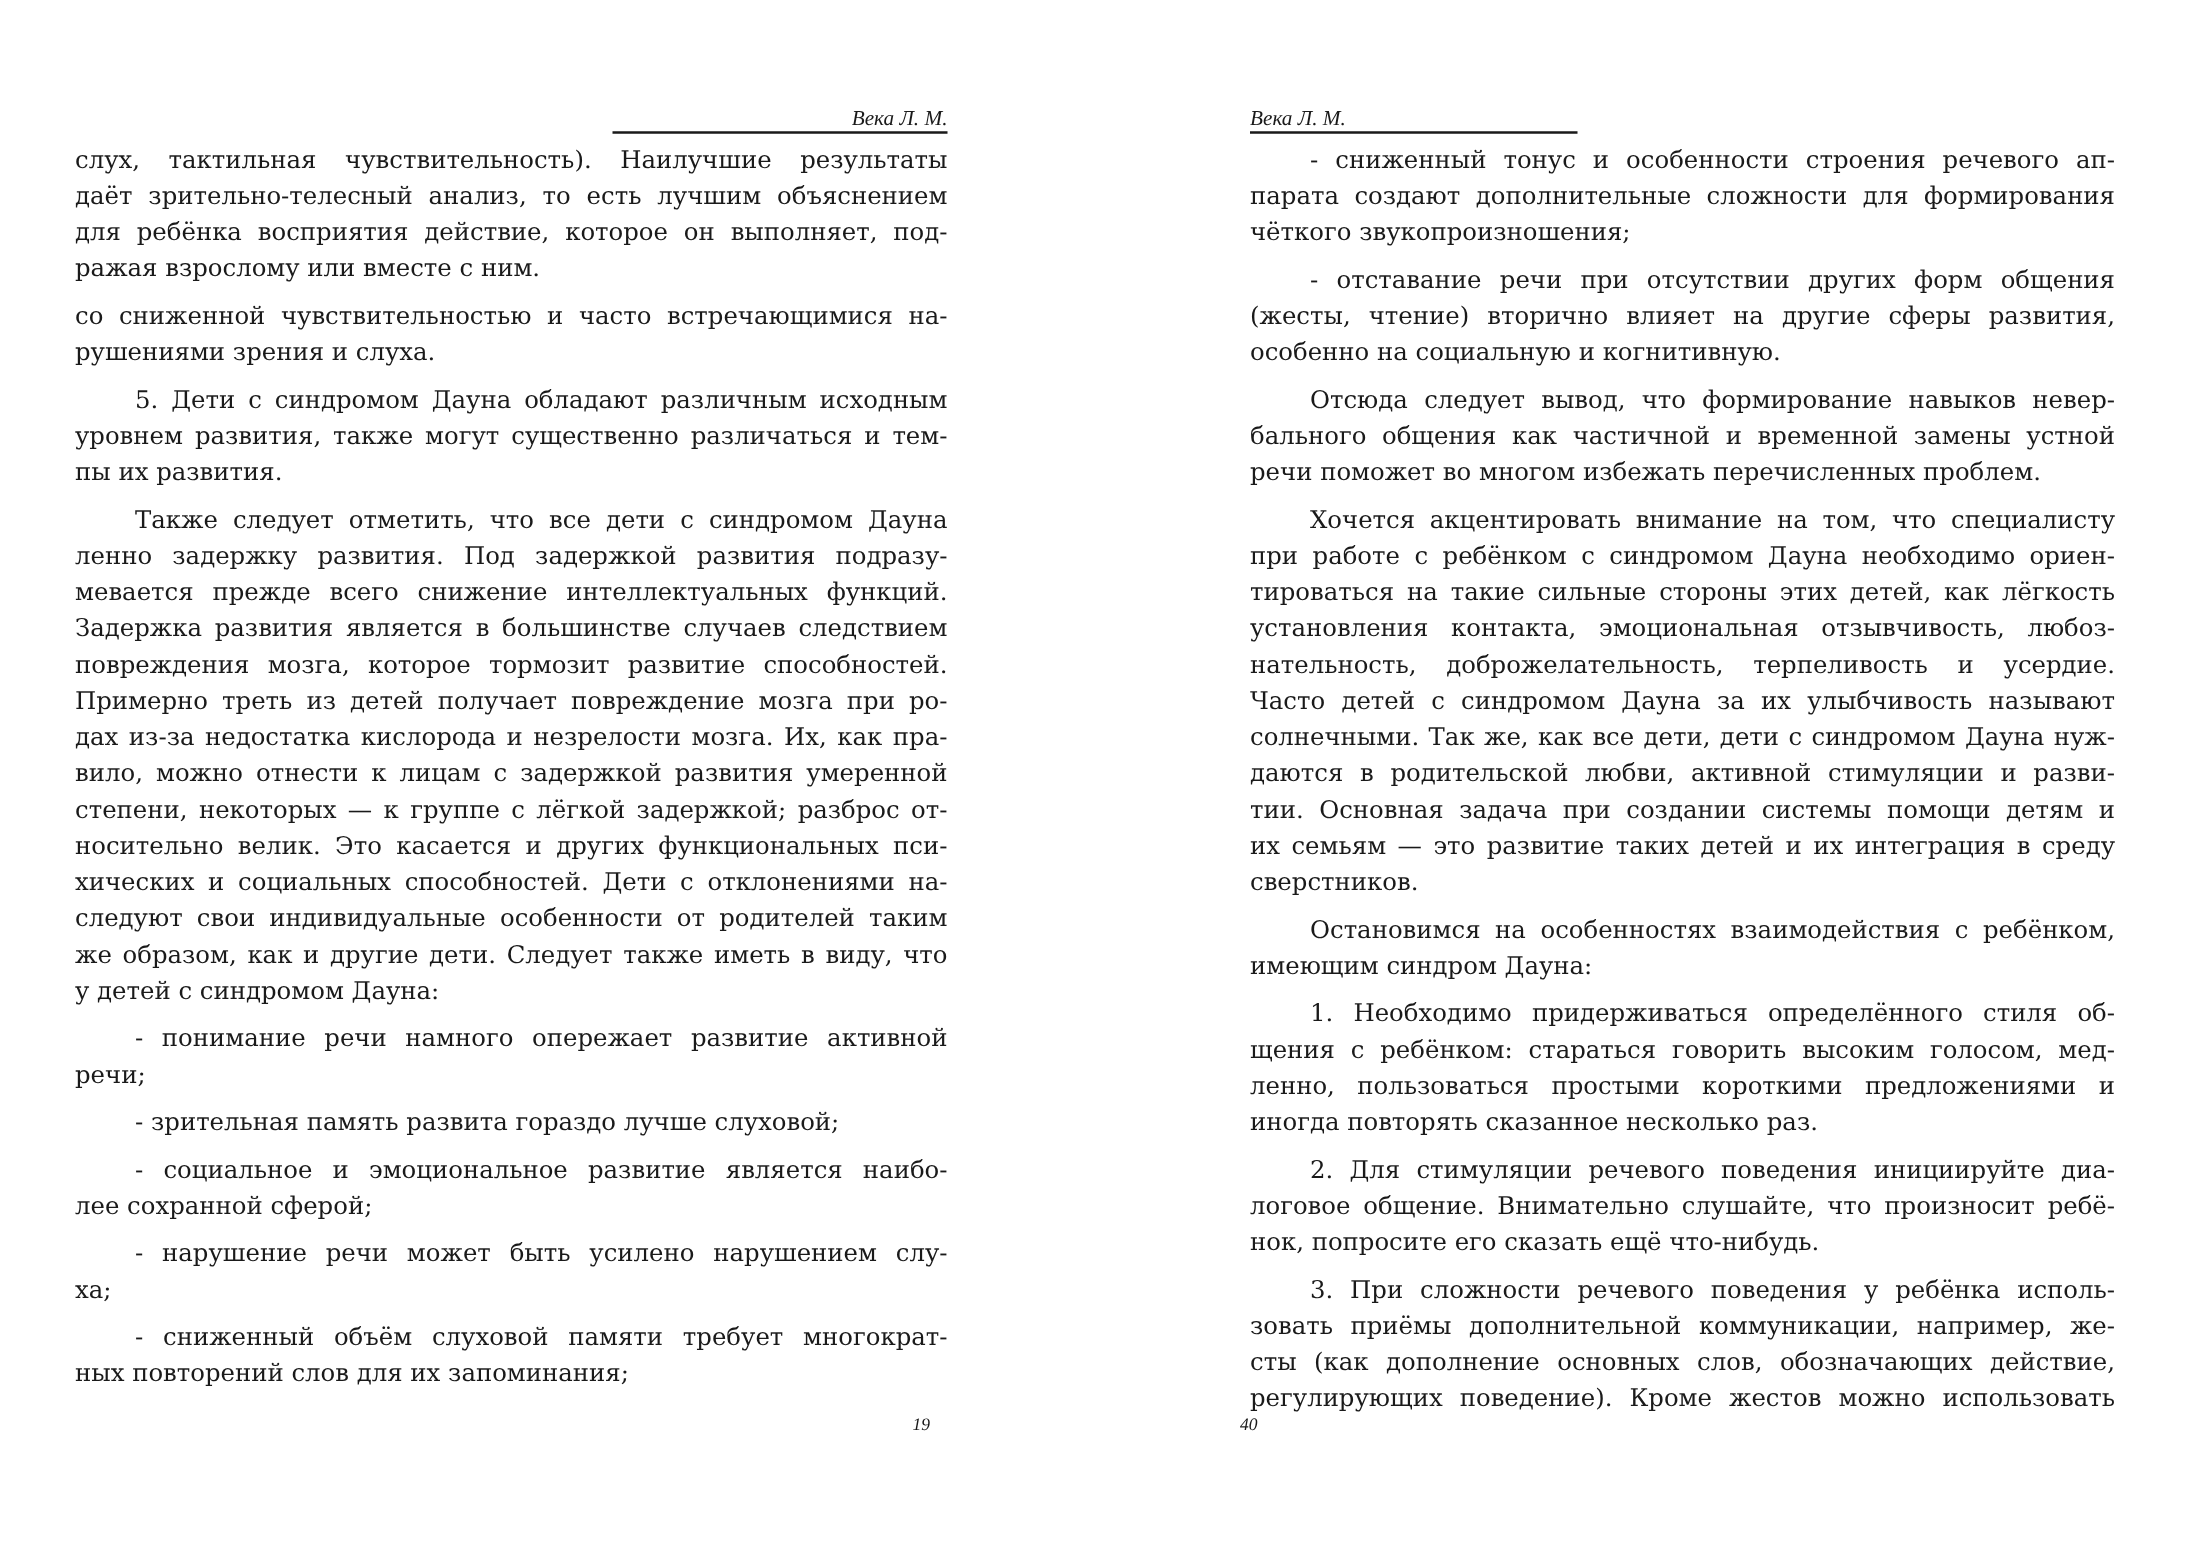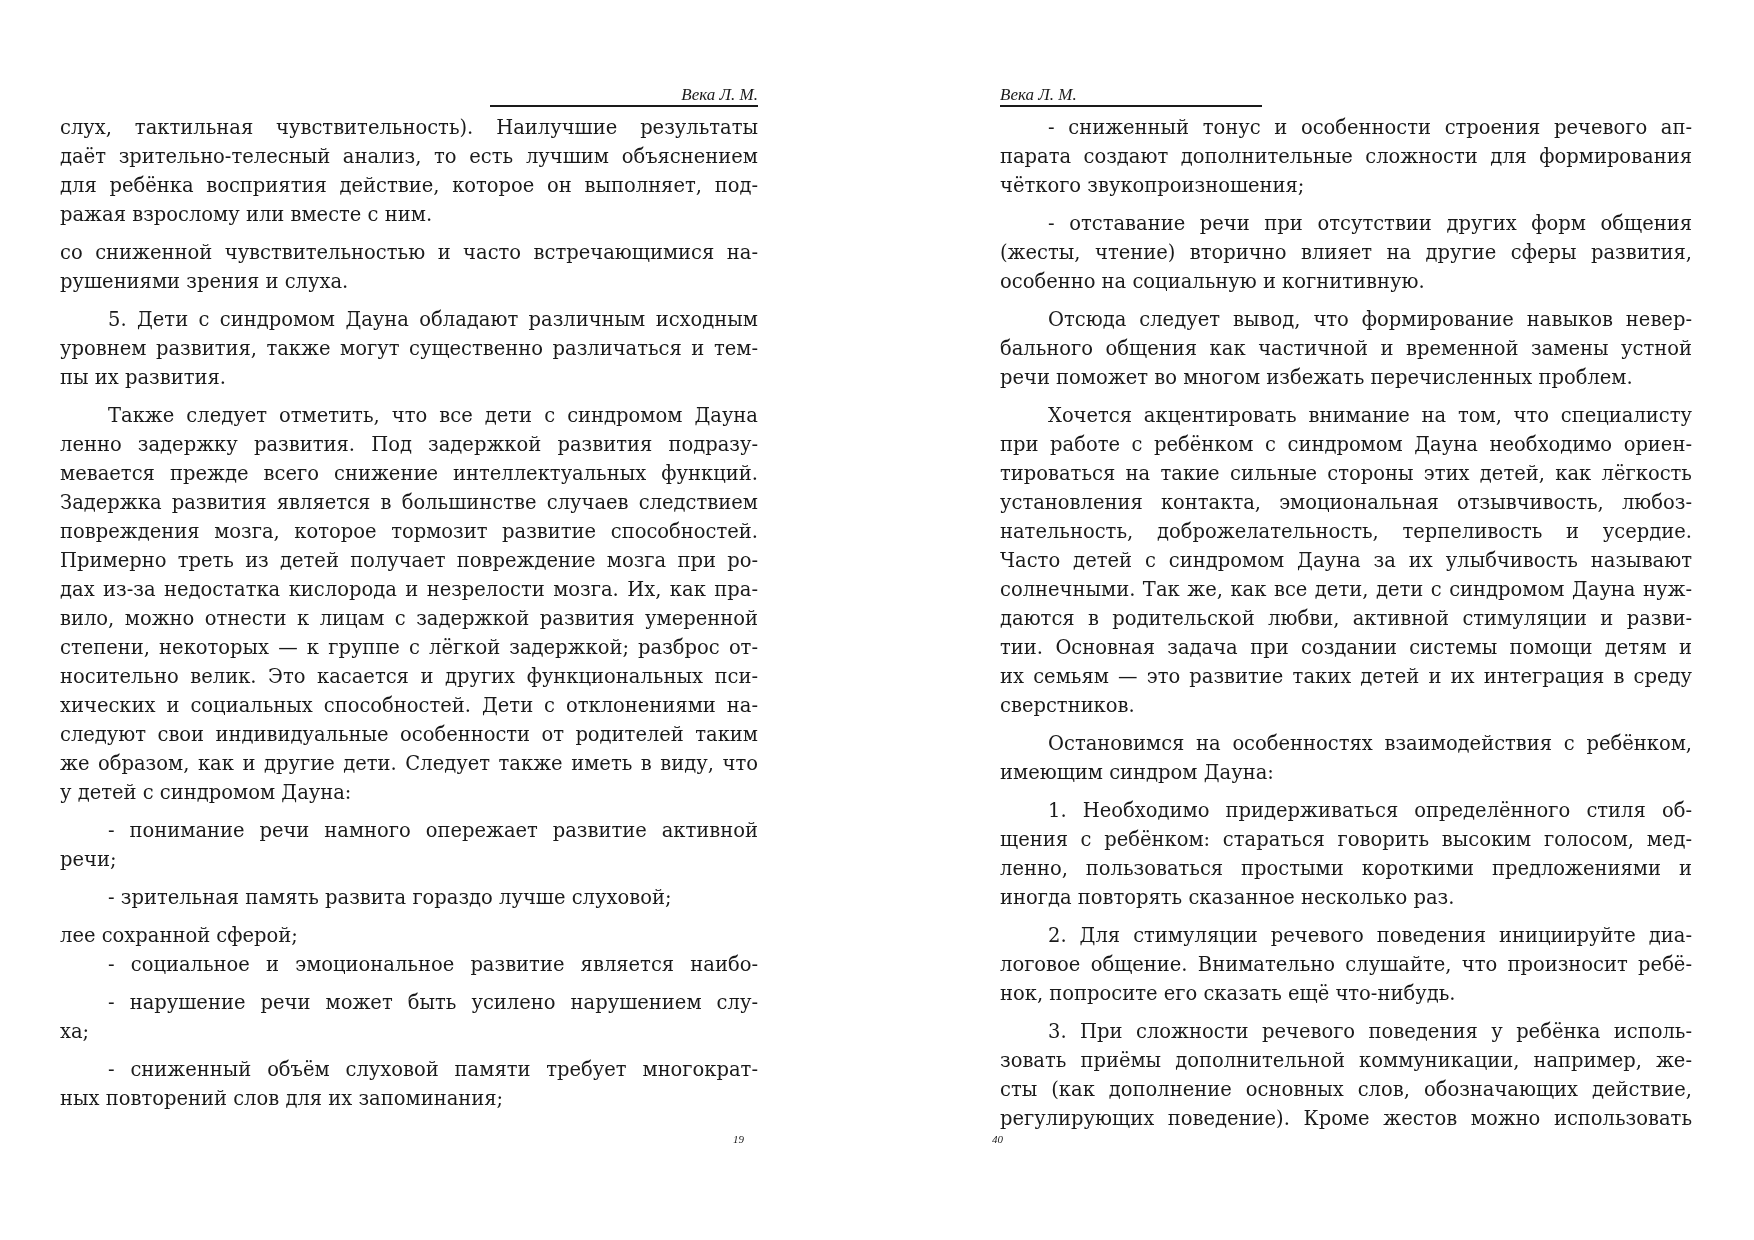"лее сохранной сферой;" span.line { order: before "- социальное и эмоциональное развитие" -> after "- социальное и эмоциональное развитие" }
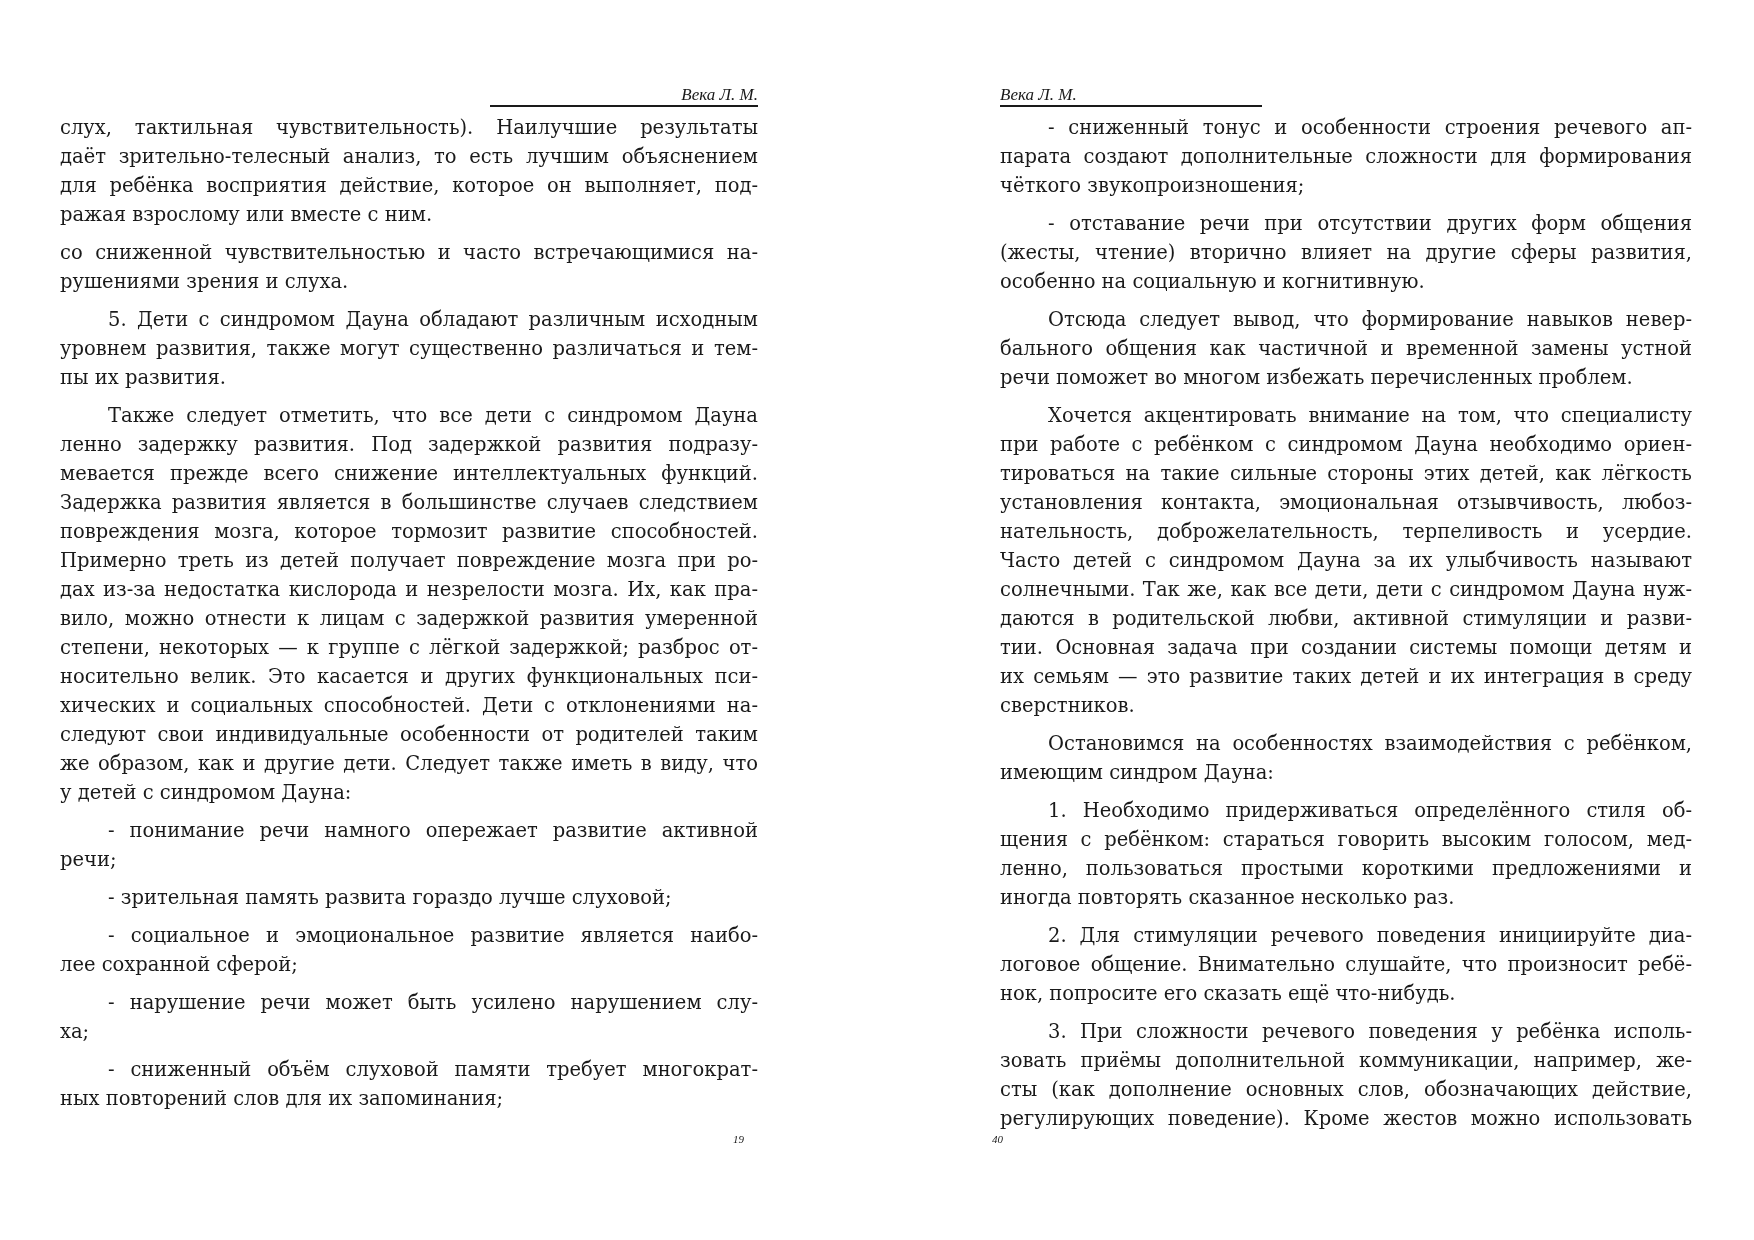"19" .folio { font-size: 11px -> 14px }
